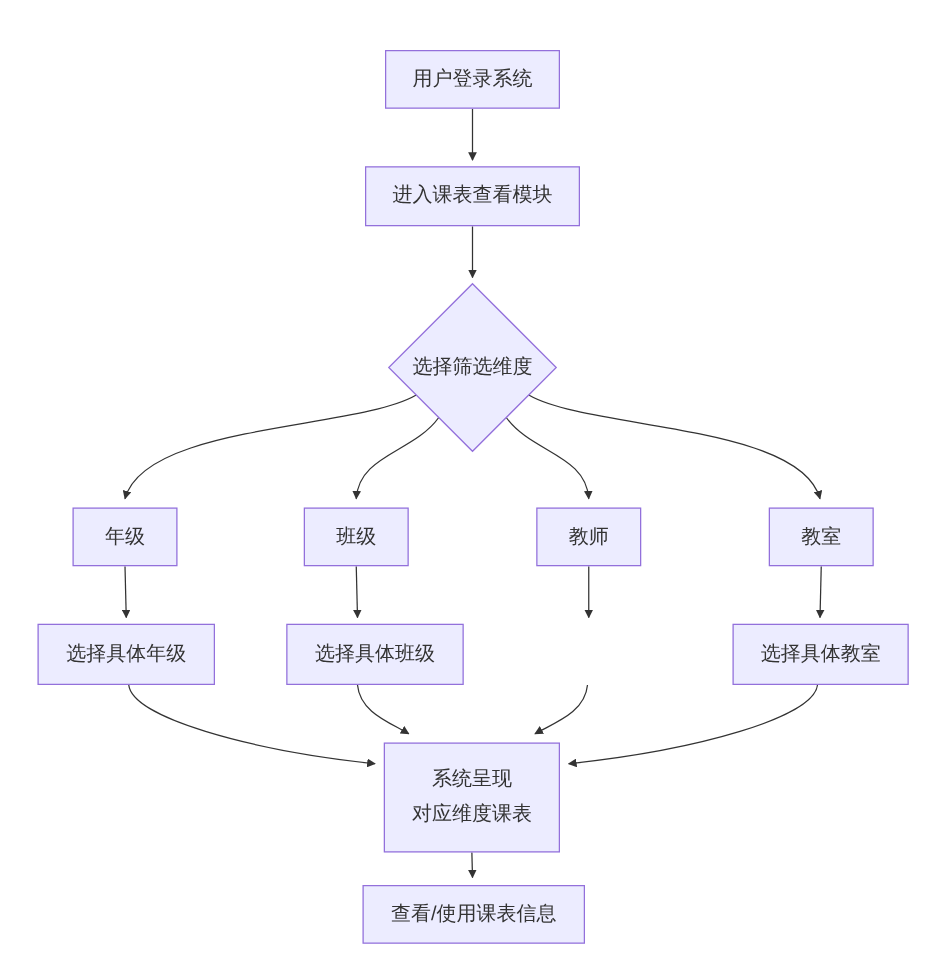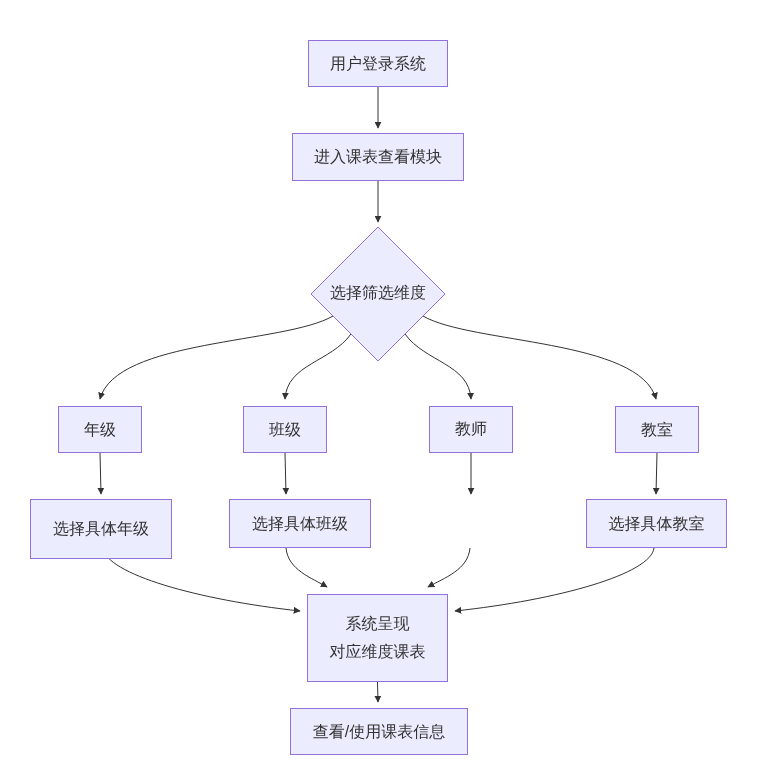"教师" div.node { font-family: Liberation Mono, monospace -> none }
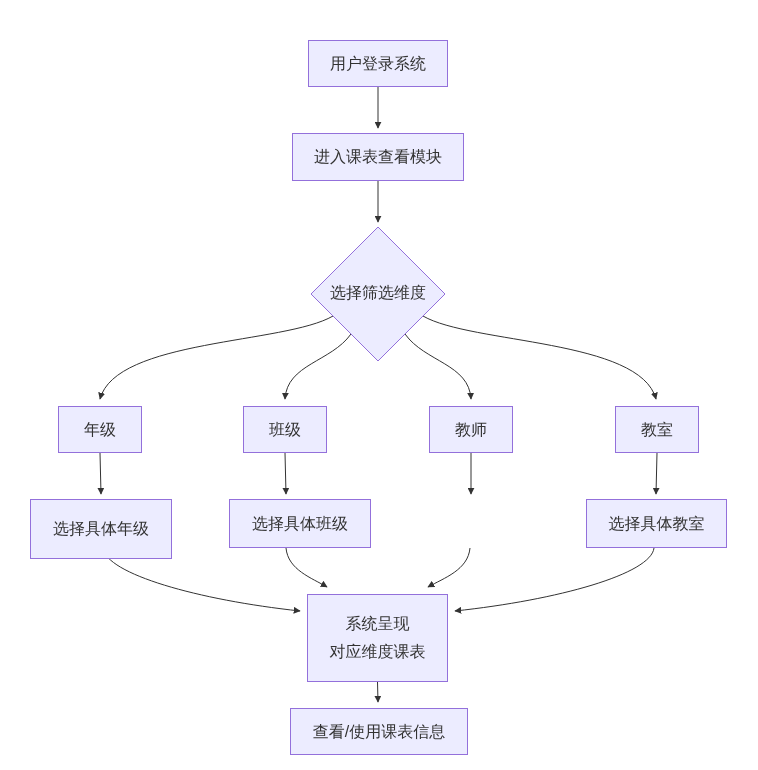"选择具体年级" div.node { height: 60px -> 49px }
